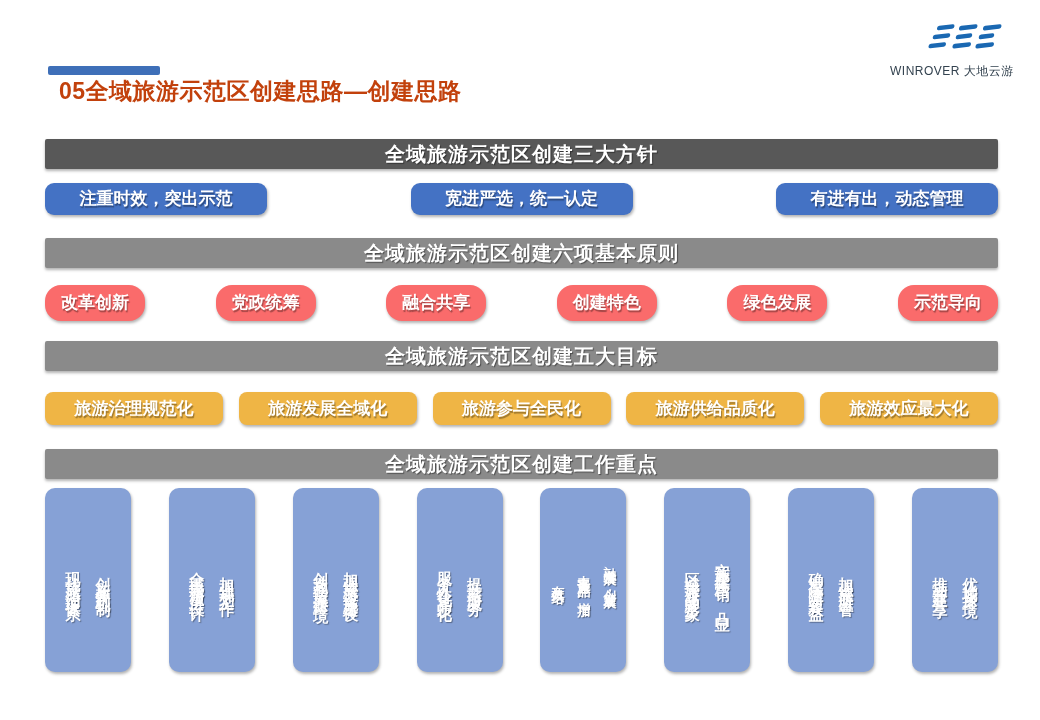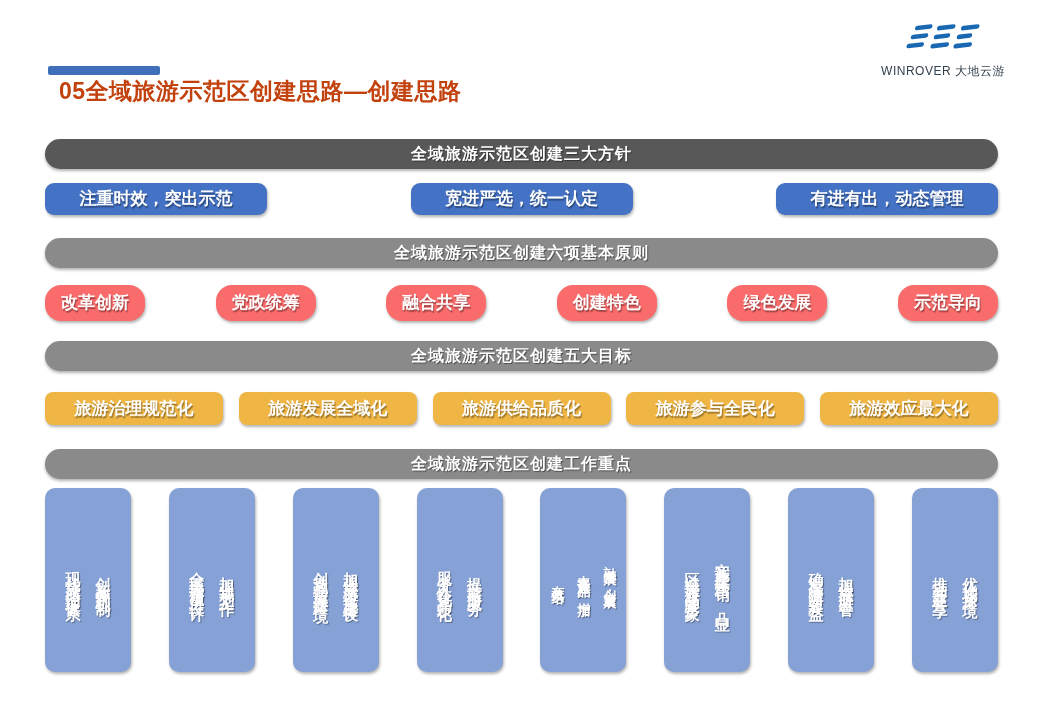"WINROVER 大地云游" .logo { right: 22px -> 0; text-align: center -> left }
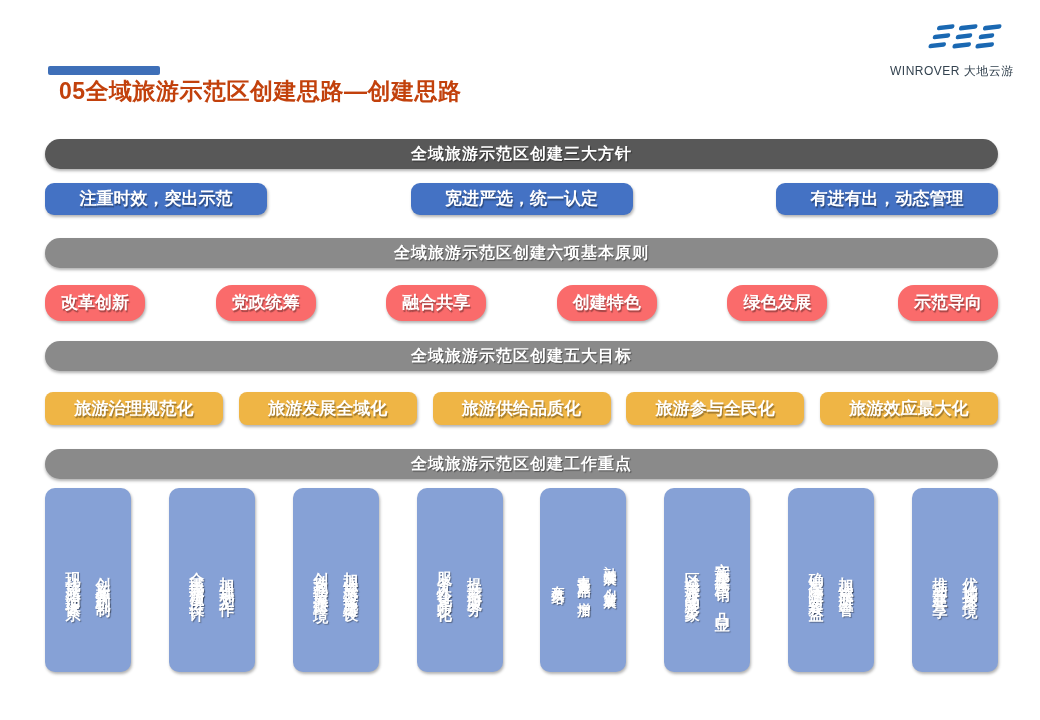"全域旅游示范区创建三大方针" .banner { border-radius: 15px -> 2px; font-size: 16px -> 20px }
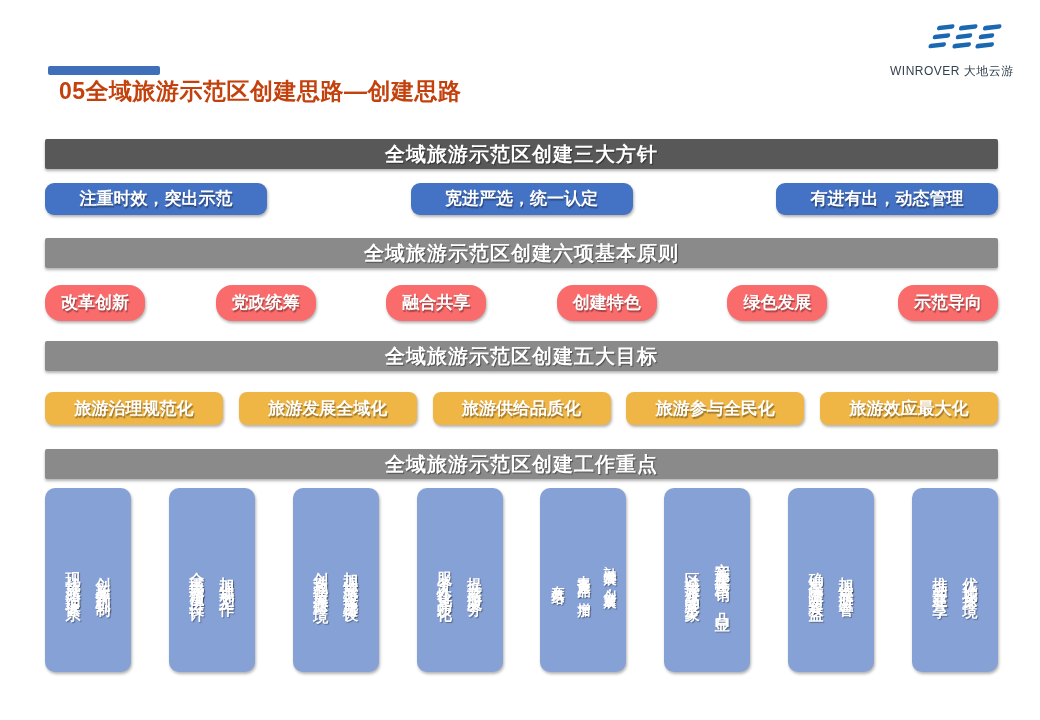"旅游供给品质化" div.btn { order: before "旅游参与全民化" -> after "旅游参与全民化" }
